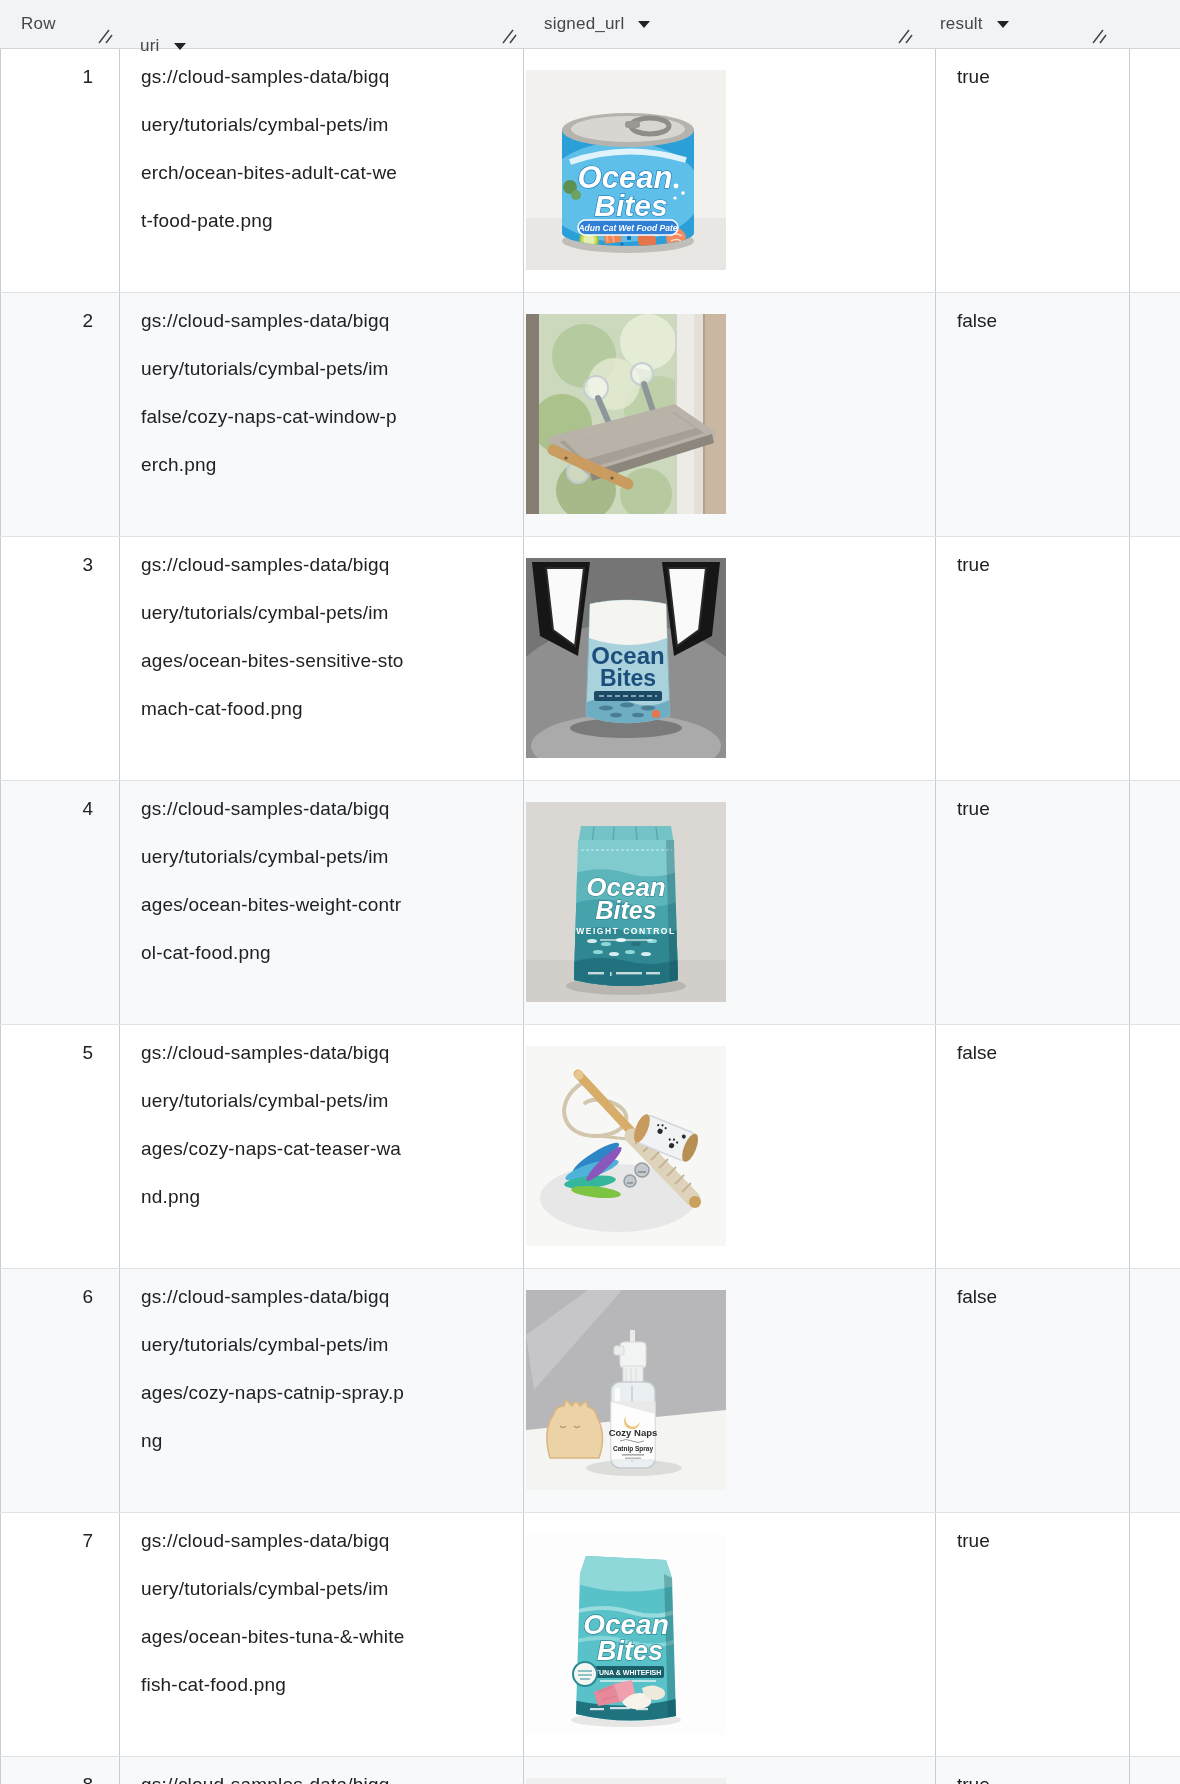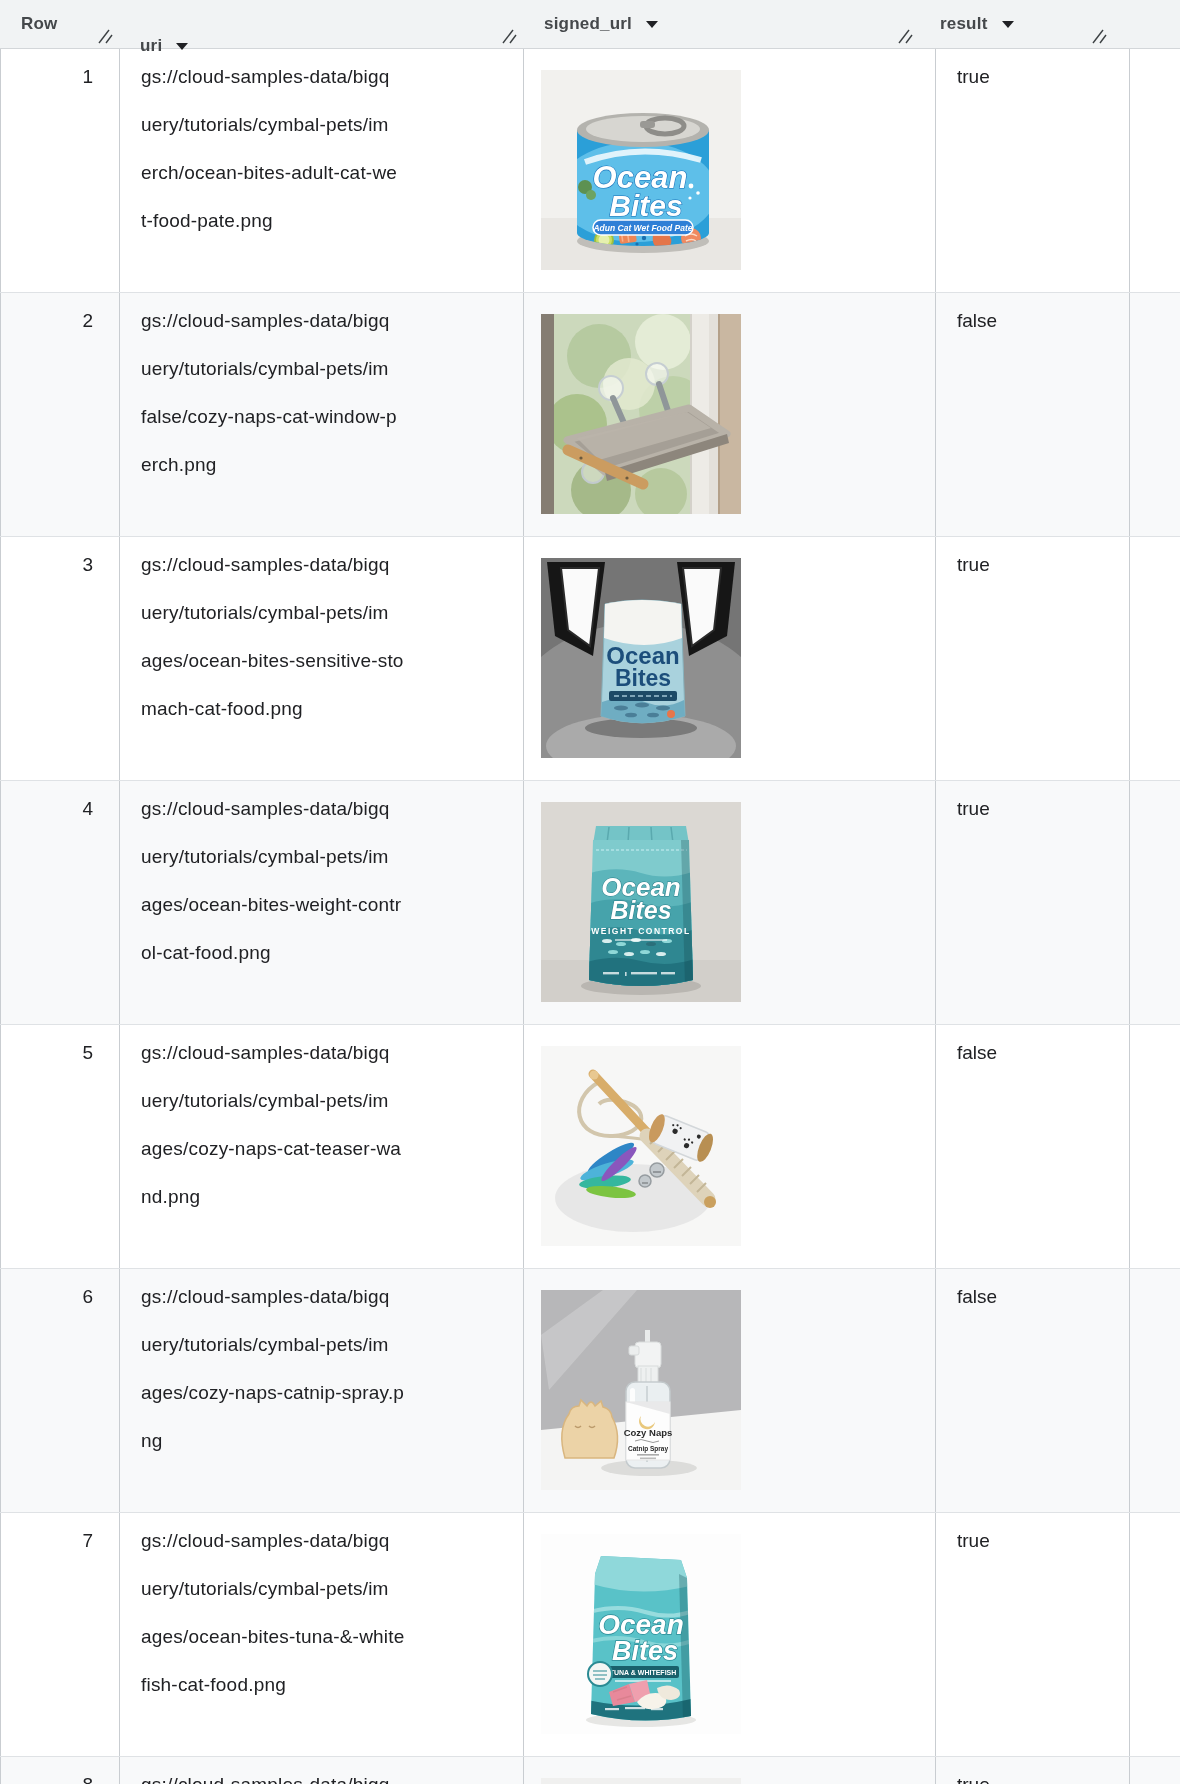"Row" .hcell { font-weight: bold -> none }
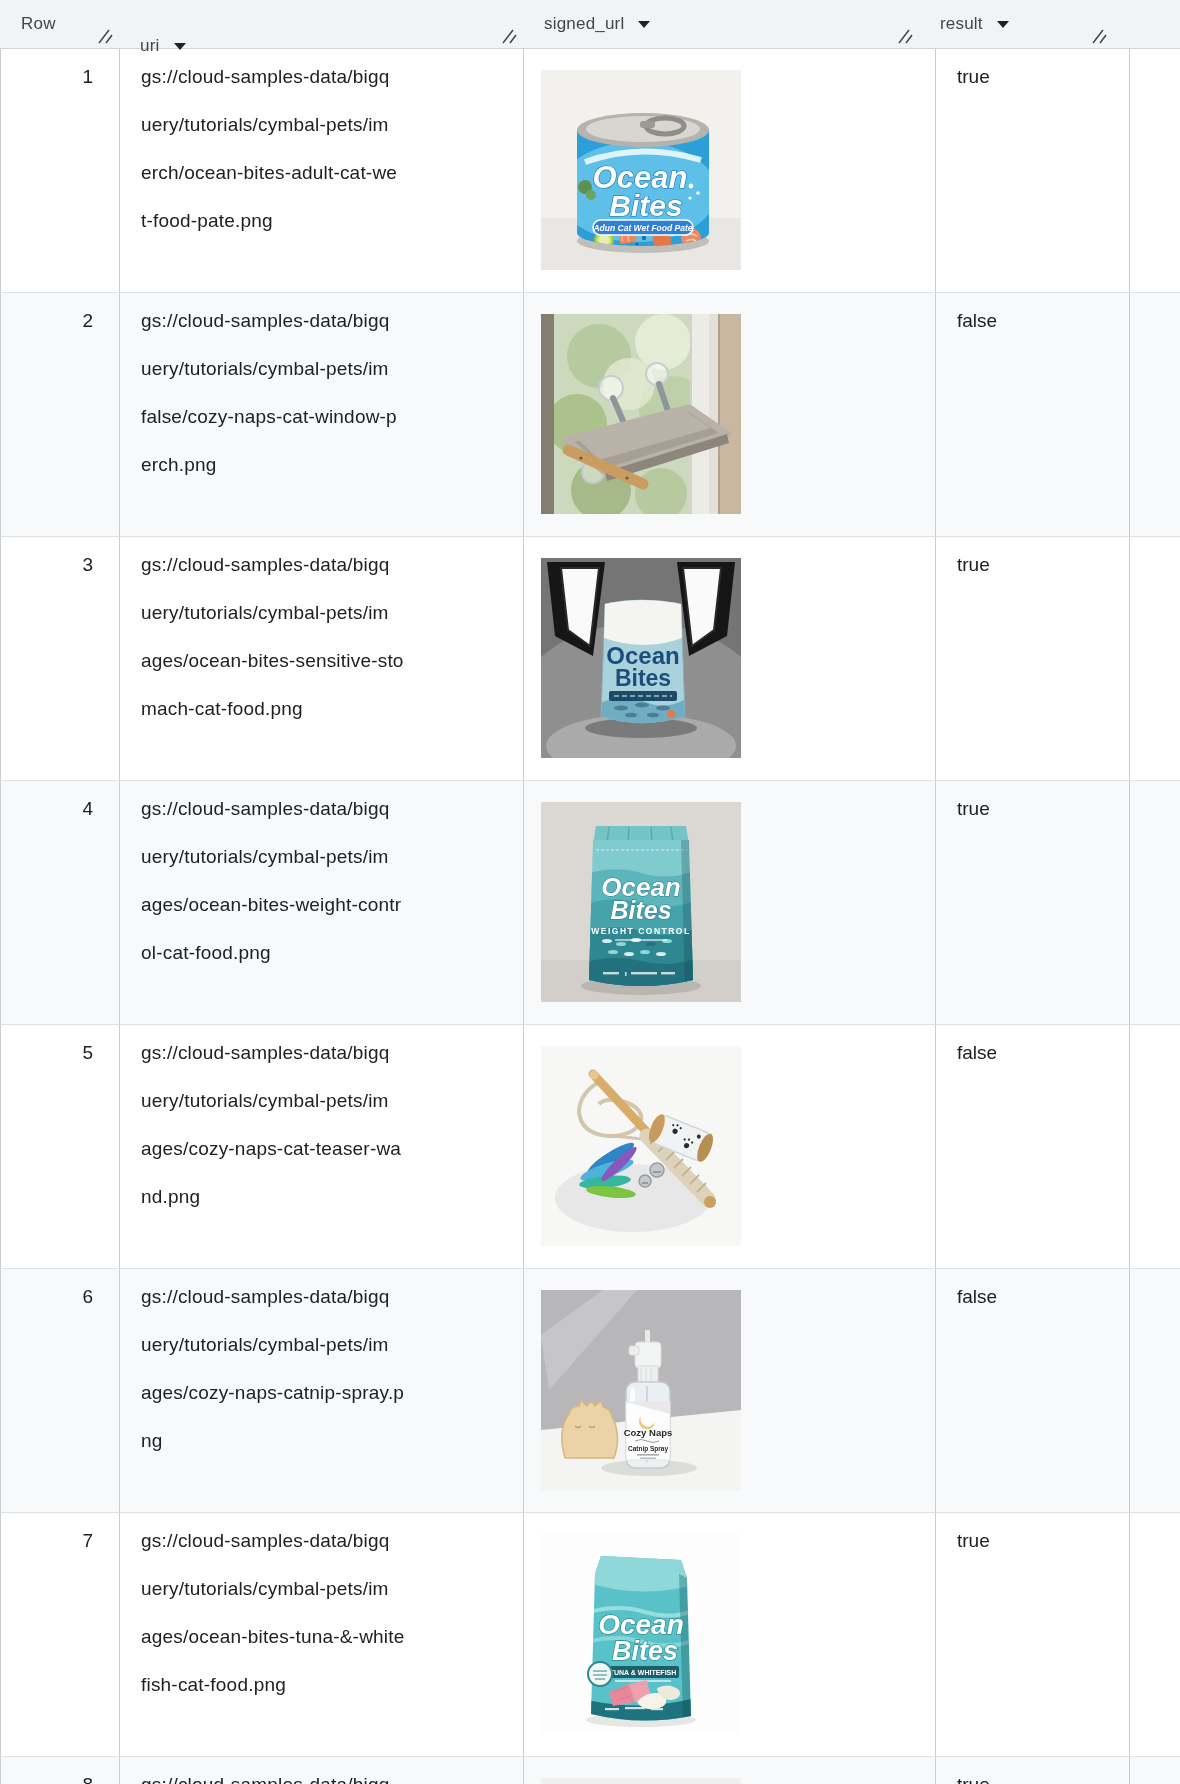"Ocean" .imgbox { margin: 21px 0 0 17px -> 21px 0 0 2px }
